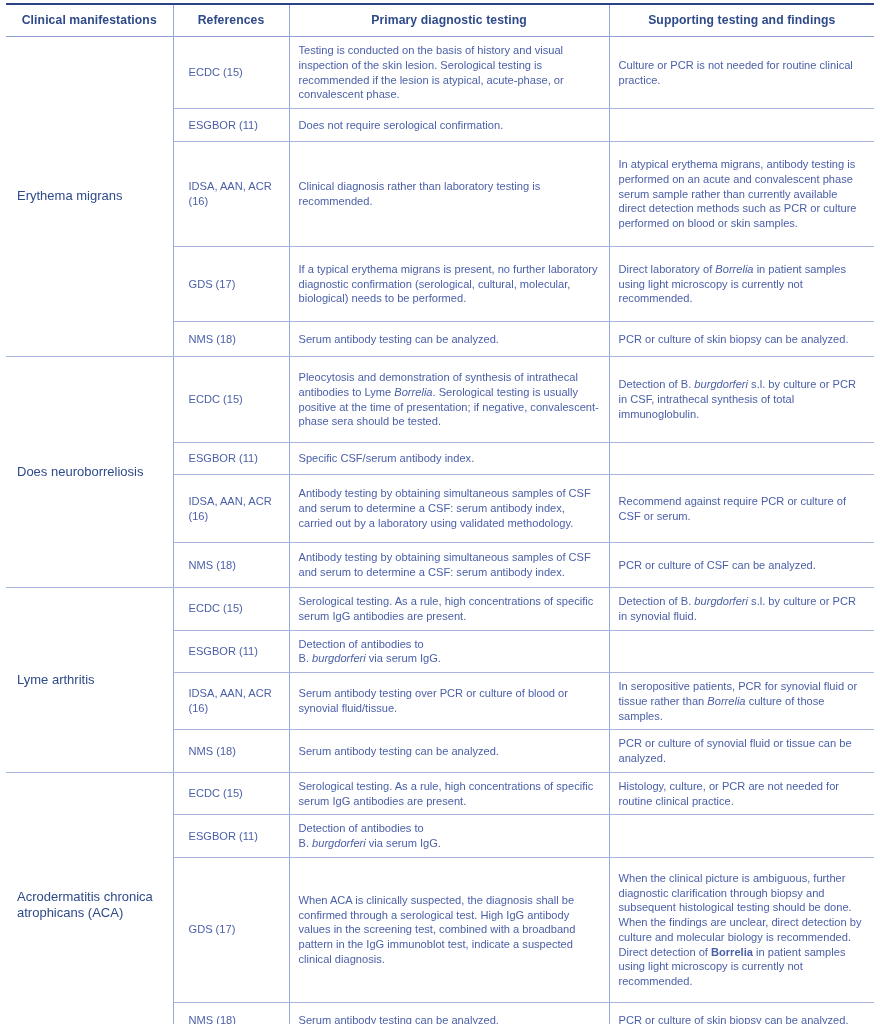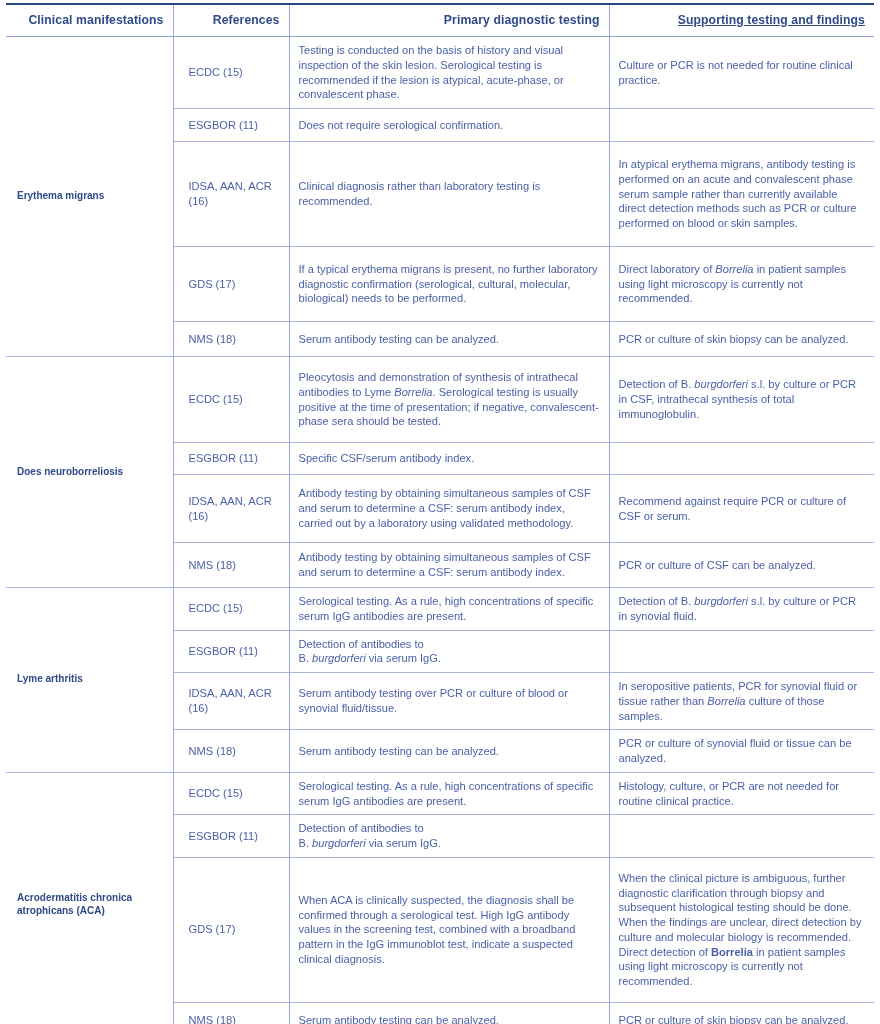"Clinical manifestations" thead th { text-align: right -> center }
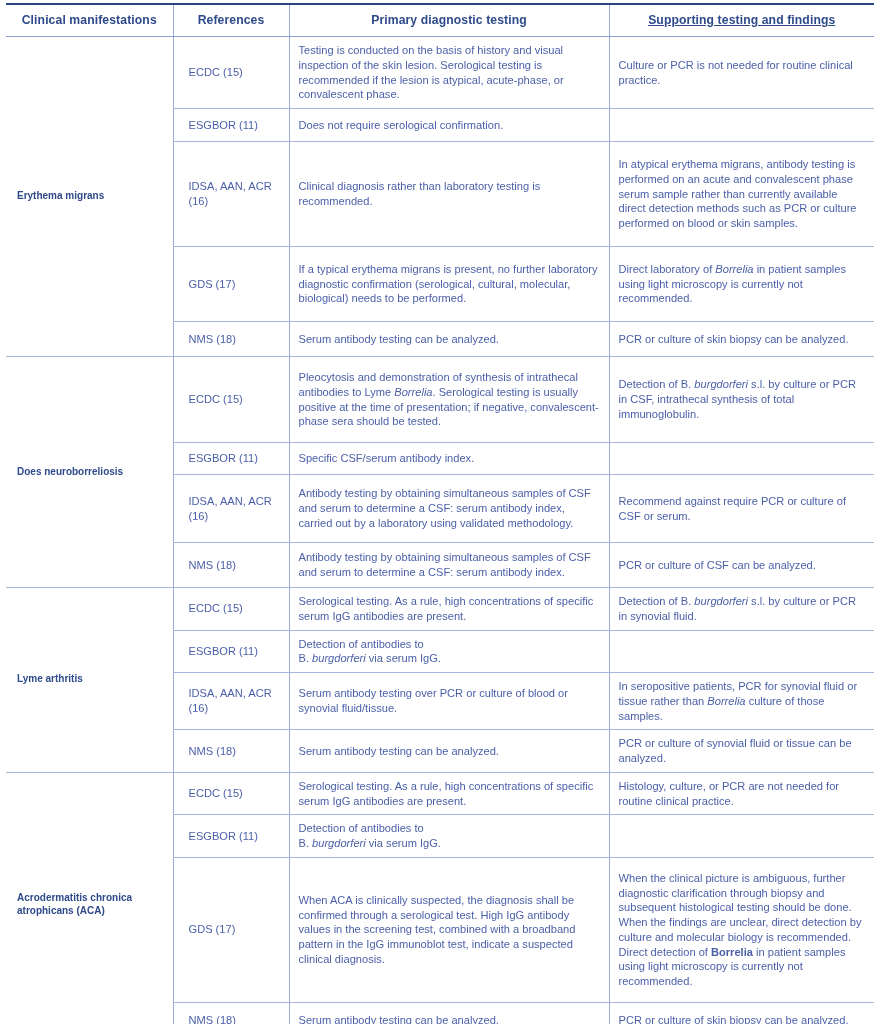"Supporting testing and findings" thead th:last-child { text-decoration: underline -> none }
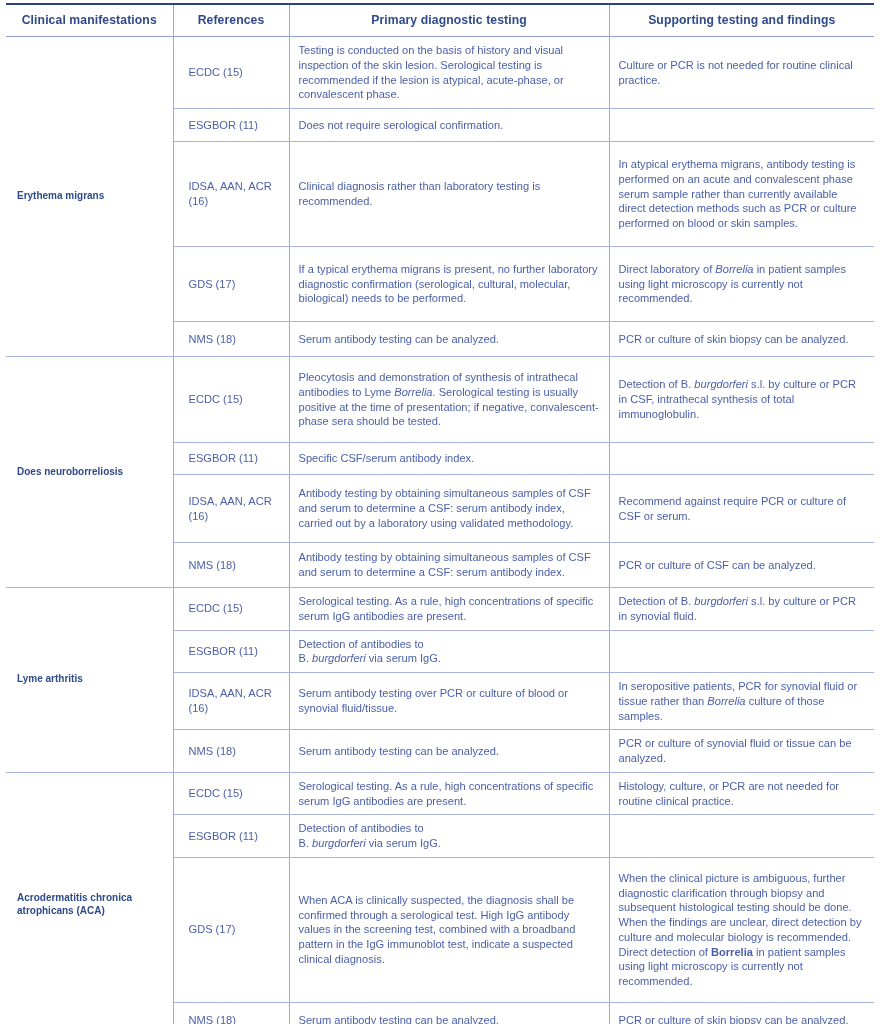"Erythema migrans" td.manifest { font-size: 10px -> 13px; font-weight: bold -> normal }
